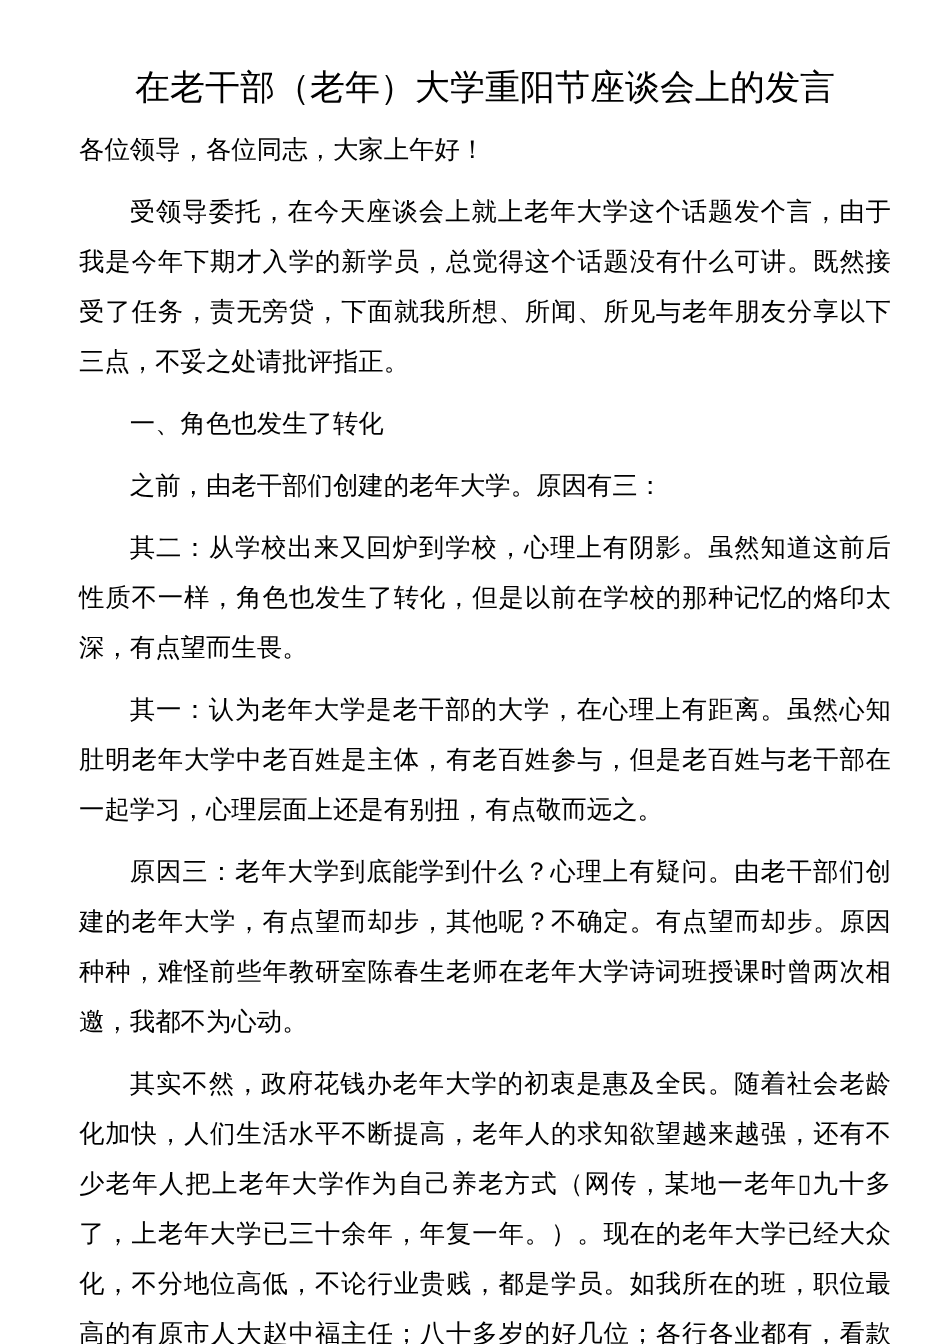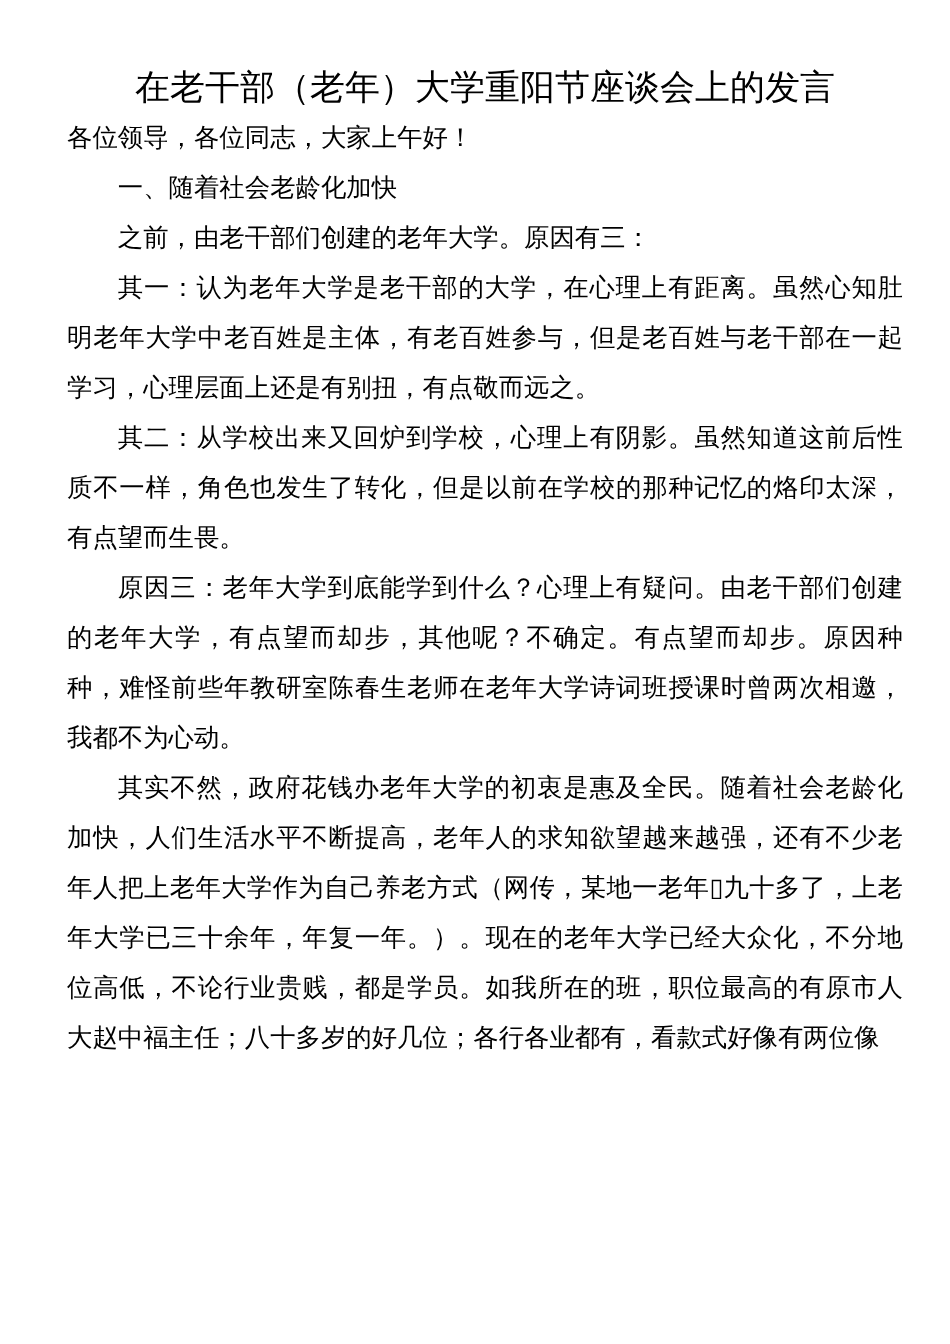"各位领导，各位同志，大家上午好！" .para { margin: 0 -> 12px }
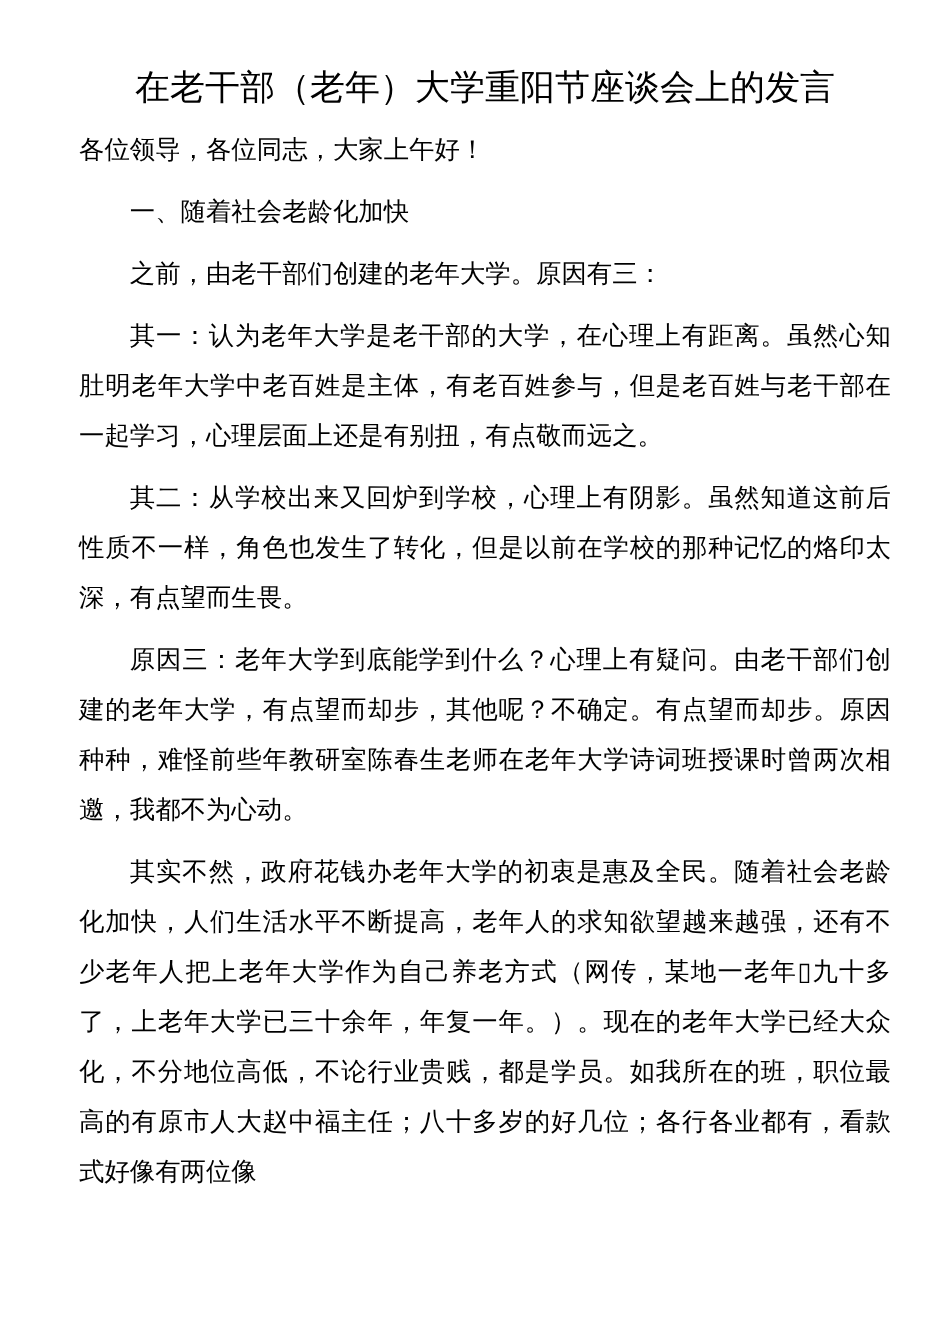"受领导委托，在今天座谈会上就上老年大学这个话题发个言，由于我是今年下期才入学的新" p.para { html: none -> <p>受领导委托，在今天座谈会上就上老年大学这个话题发个言，由于我是今年下期才入学的新学员，总觉得这个话题没有什么可讲。既然接受了任务，责无旁贷，下面就我所想、所闻、所见与老年朋友分享以下三点，不妥之处请批评指正。</p> }
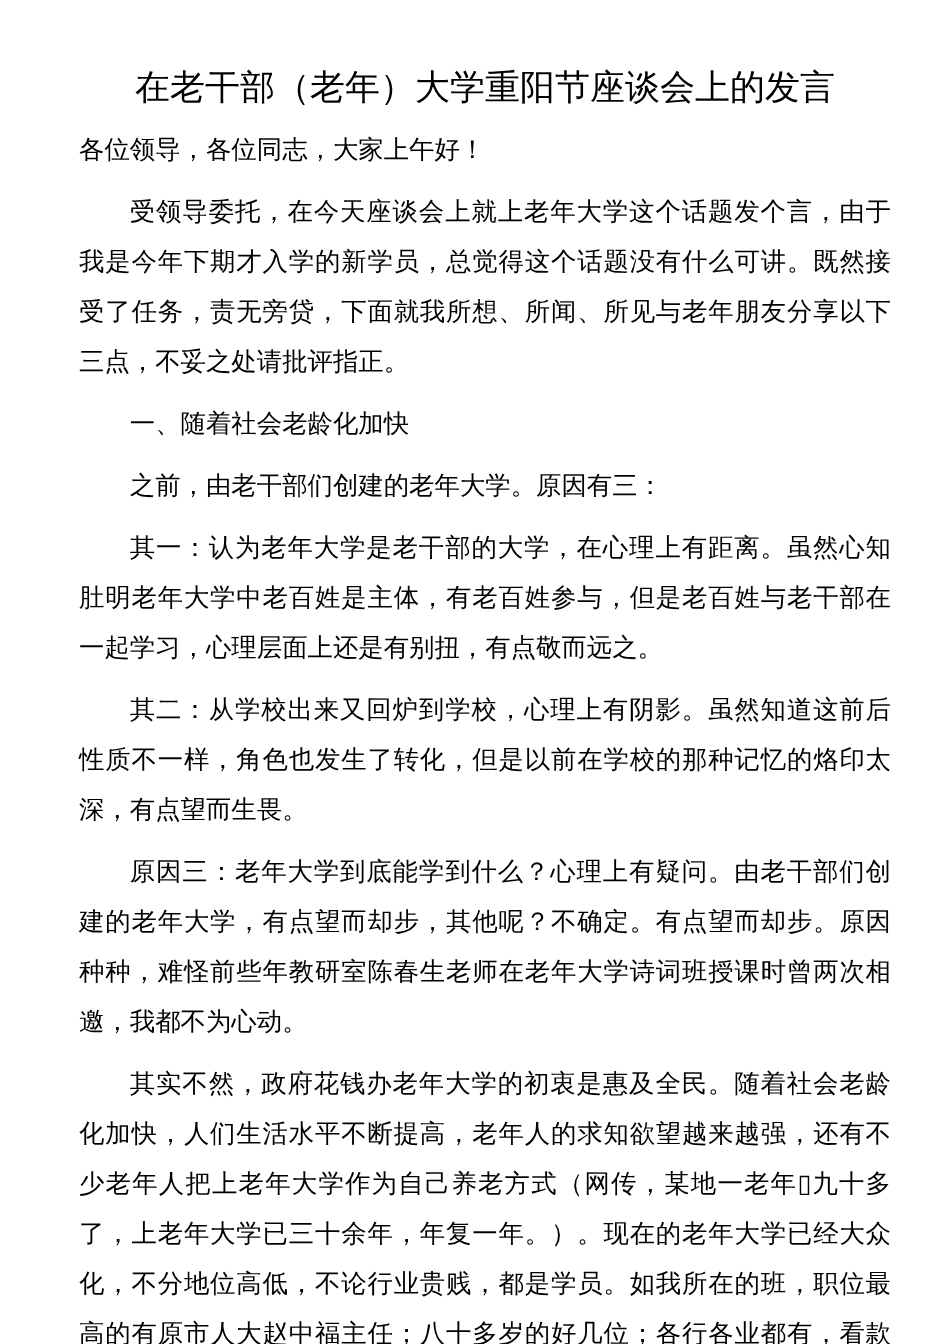"一、随着社会老龄化加快" p.para { text: 随着社会老龄化加快 -> 角色也发生了转化 }
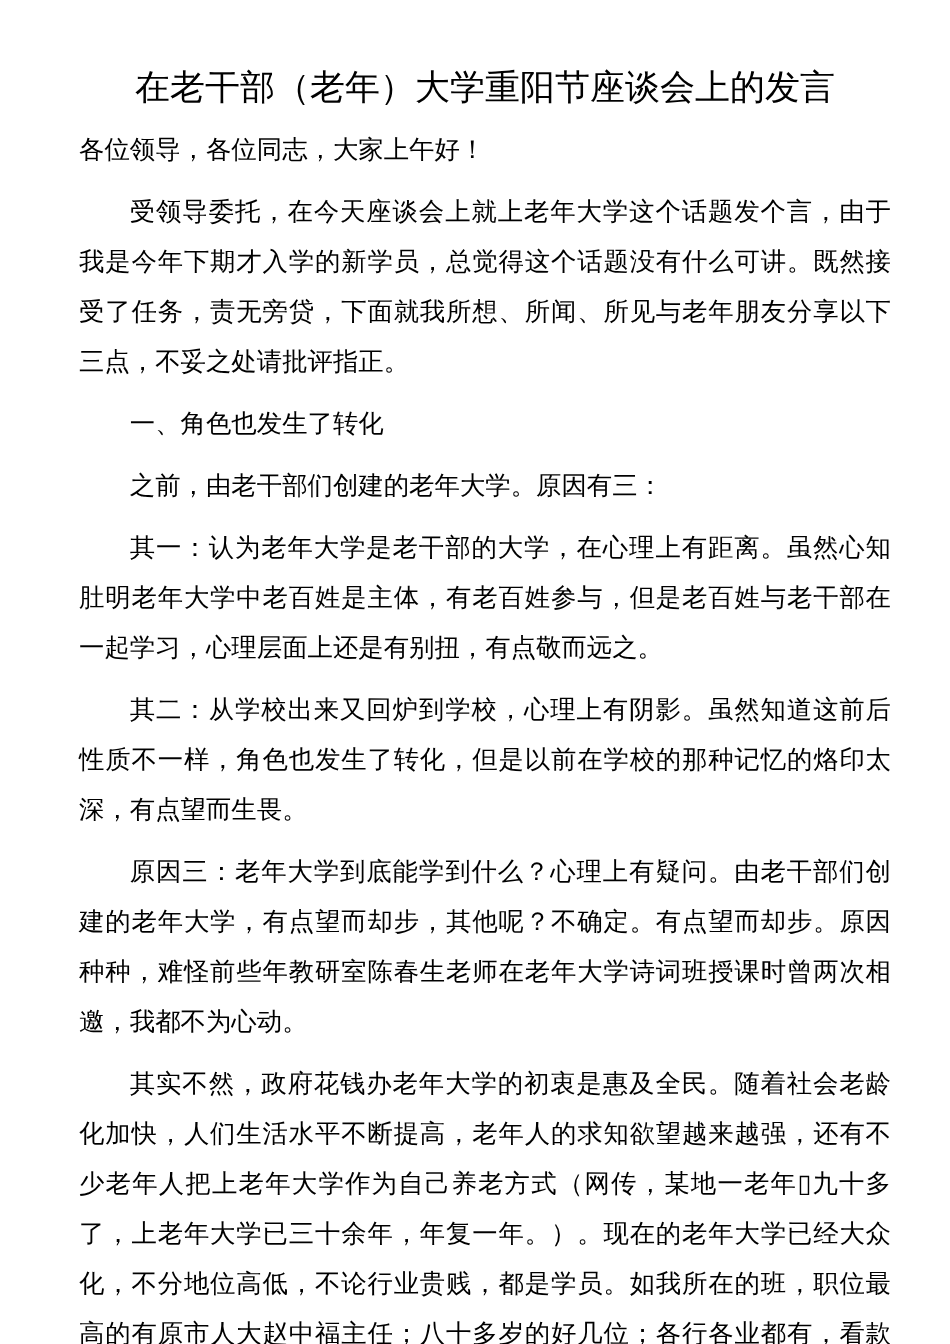"其一：认为老年大学是老干部的大学，在心理上有距离。虽然心知肚明老年大学中老百姓是" p.para { order: before "其二：从学校出来又回炉到学校，心理上有阴影。虽然知道这前后性质不一样，角色也发生" -> after "其二：从学校出来又回炉到学校，心理上有阴影。虽然知道这前后性质不一样，角色也发生" }
